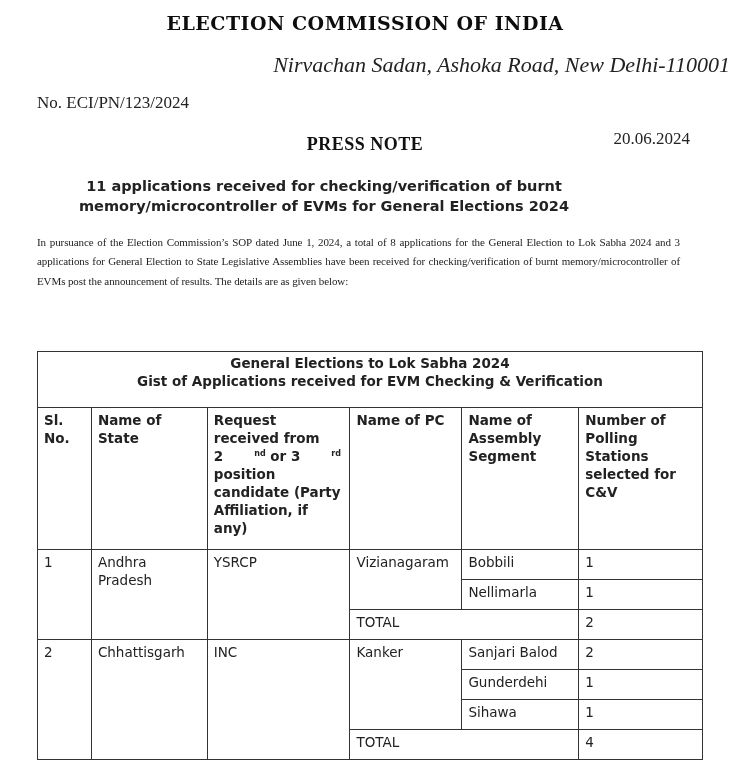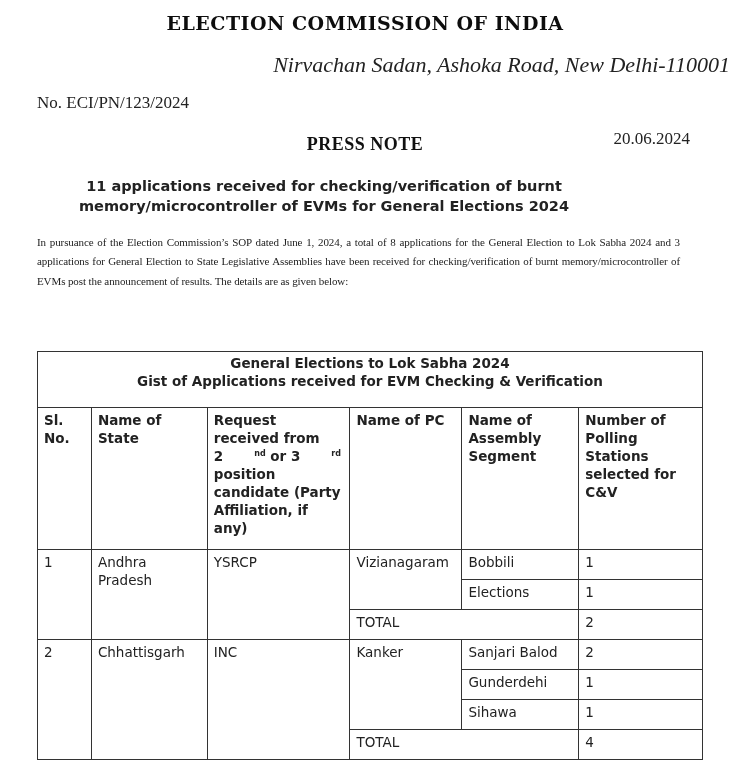"Elections" td { text: Elections -> Nellimarla }
